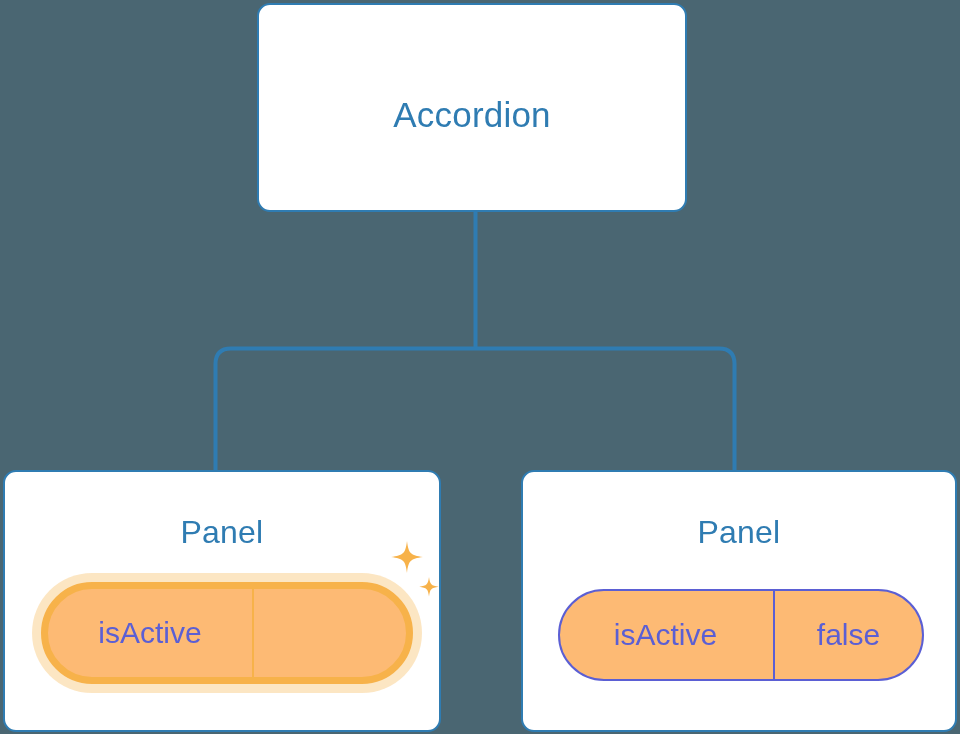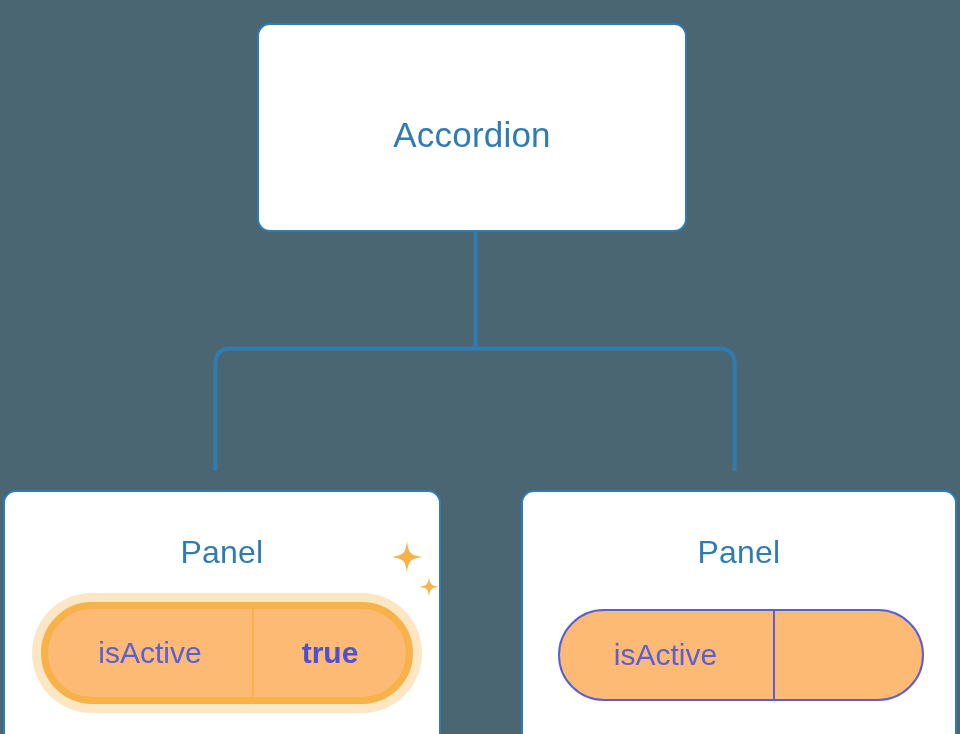"Accordion" .node { margin-top: 20px -> none }
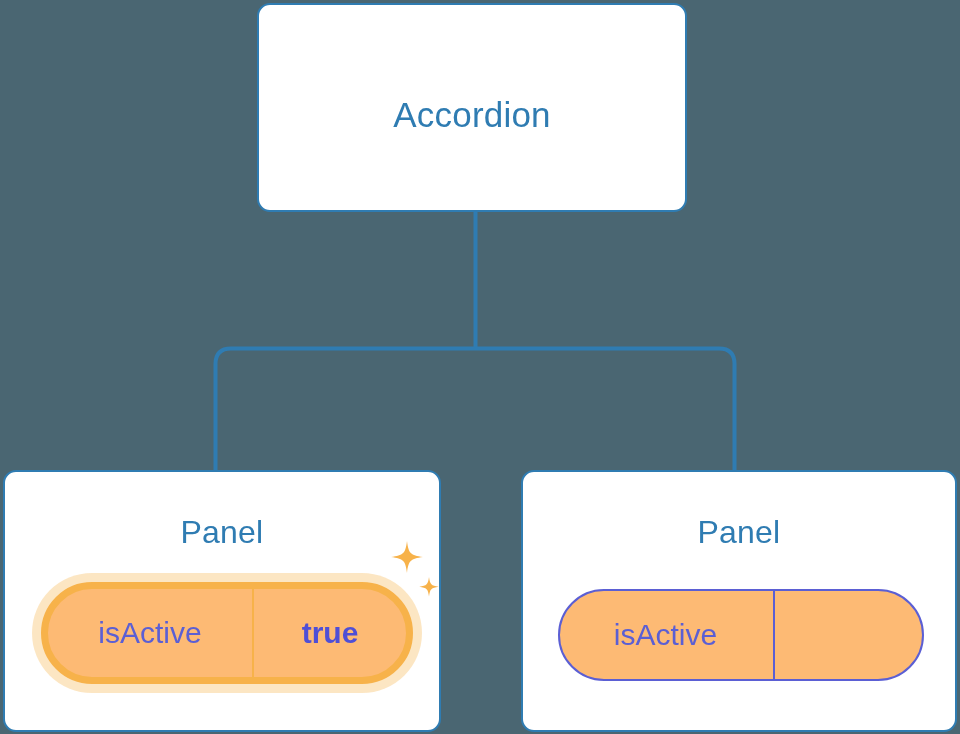"true" div.prop-val { html: <div>true</div> -> none }
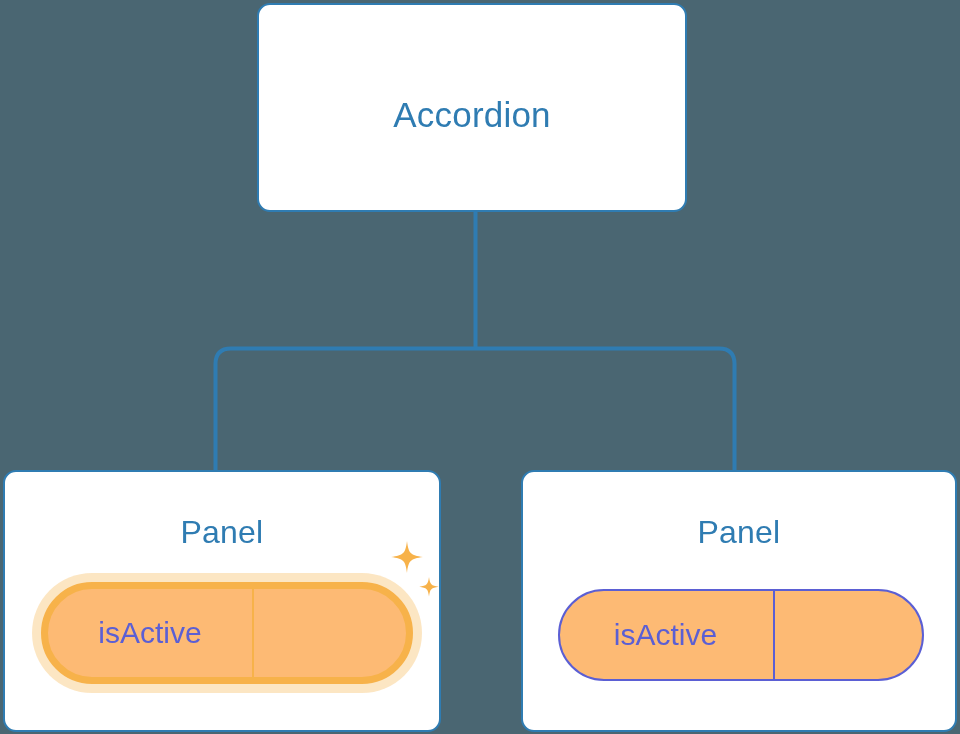"false" div.prop-val { html: none -> <div>false</div> }
